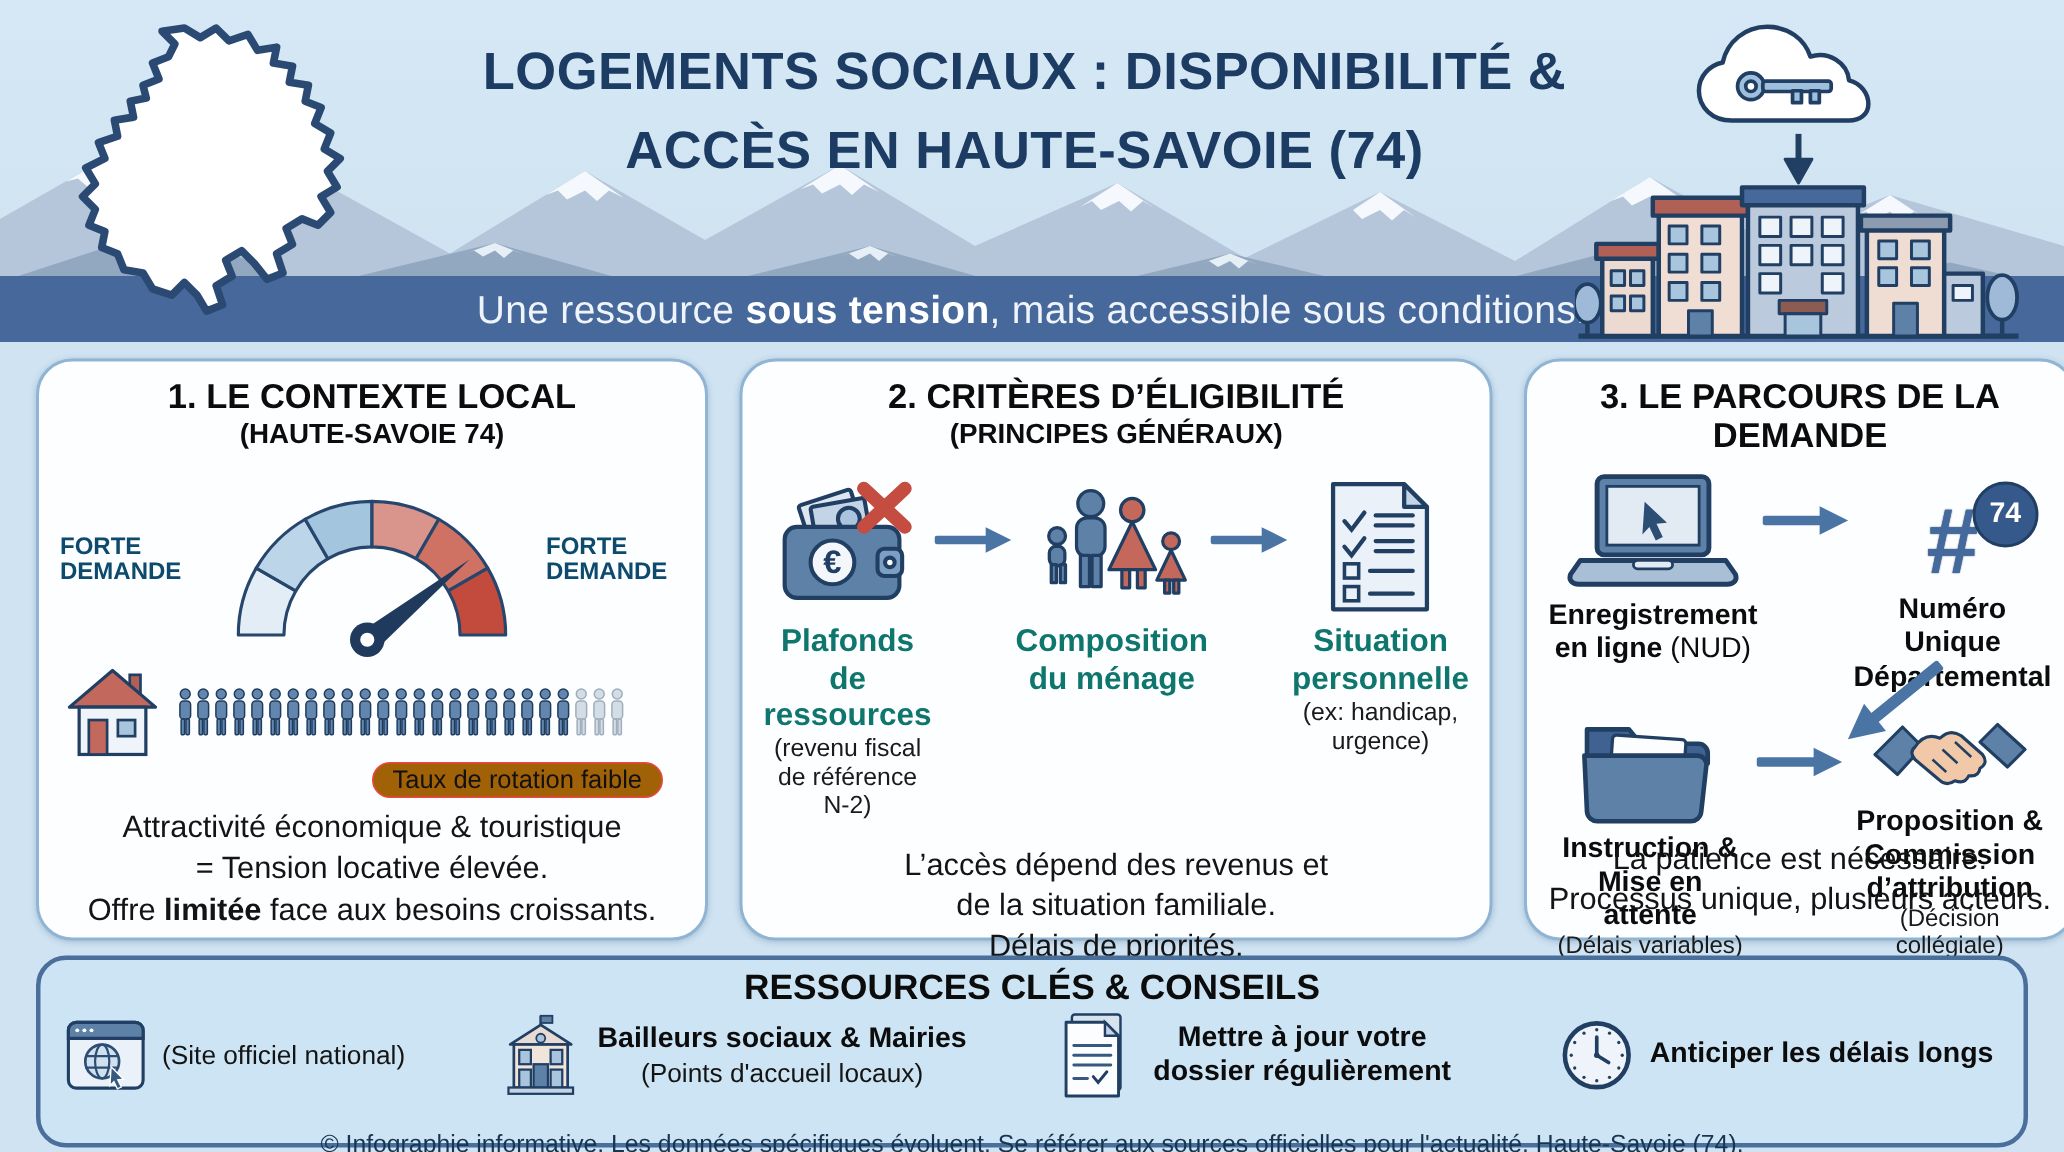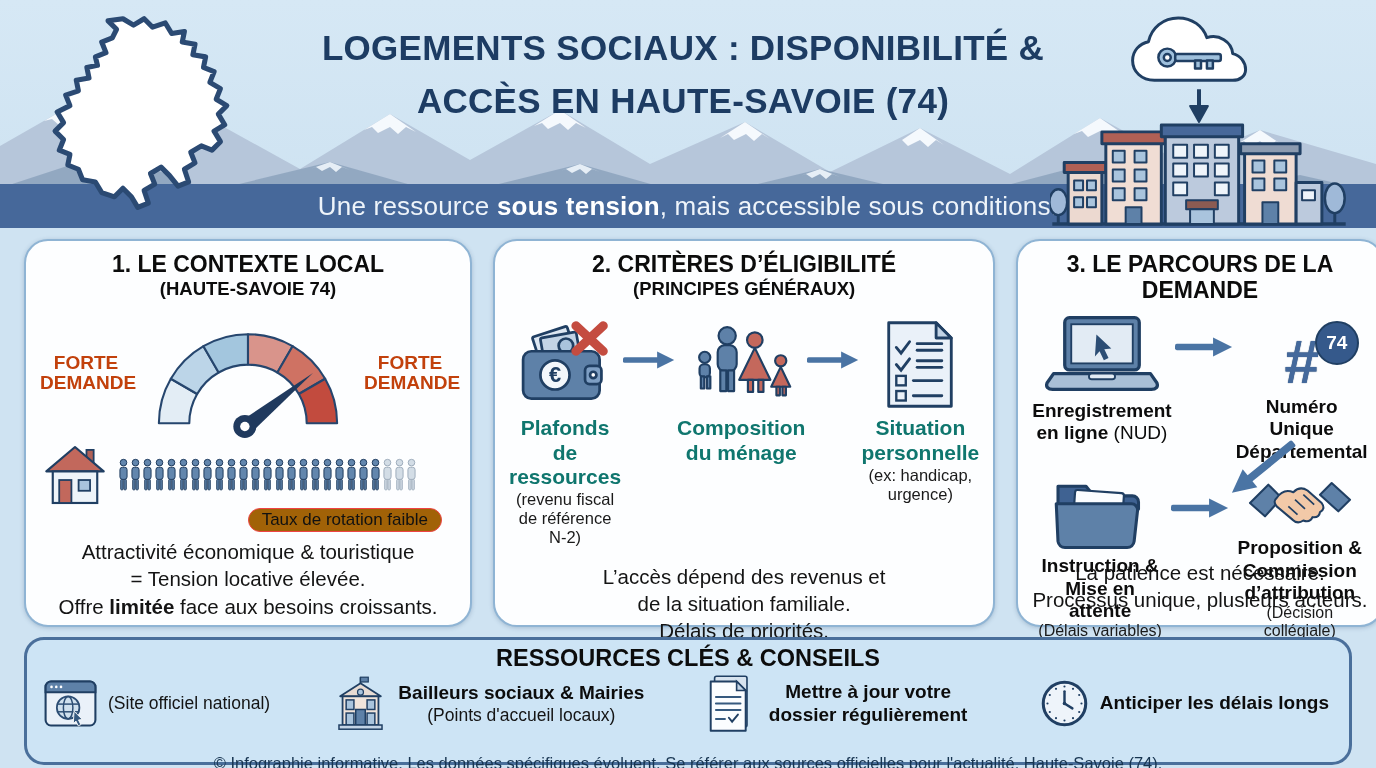"FORTE DEMANDE" .gauge-lab { color: #c2410c -> #0c4a6e; font-size: 19px -> 16px; text-align: center -> none }
